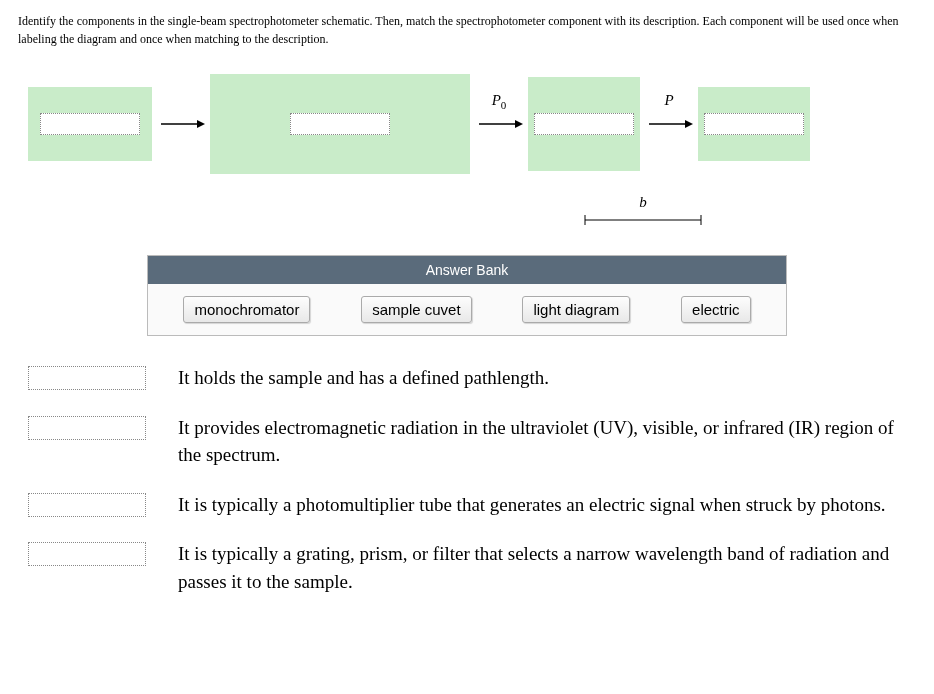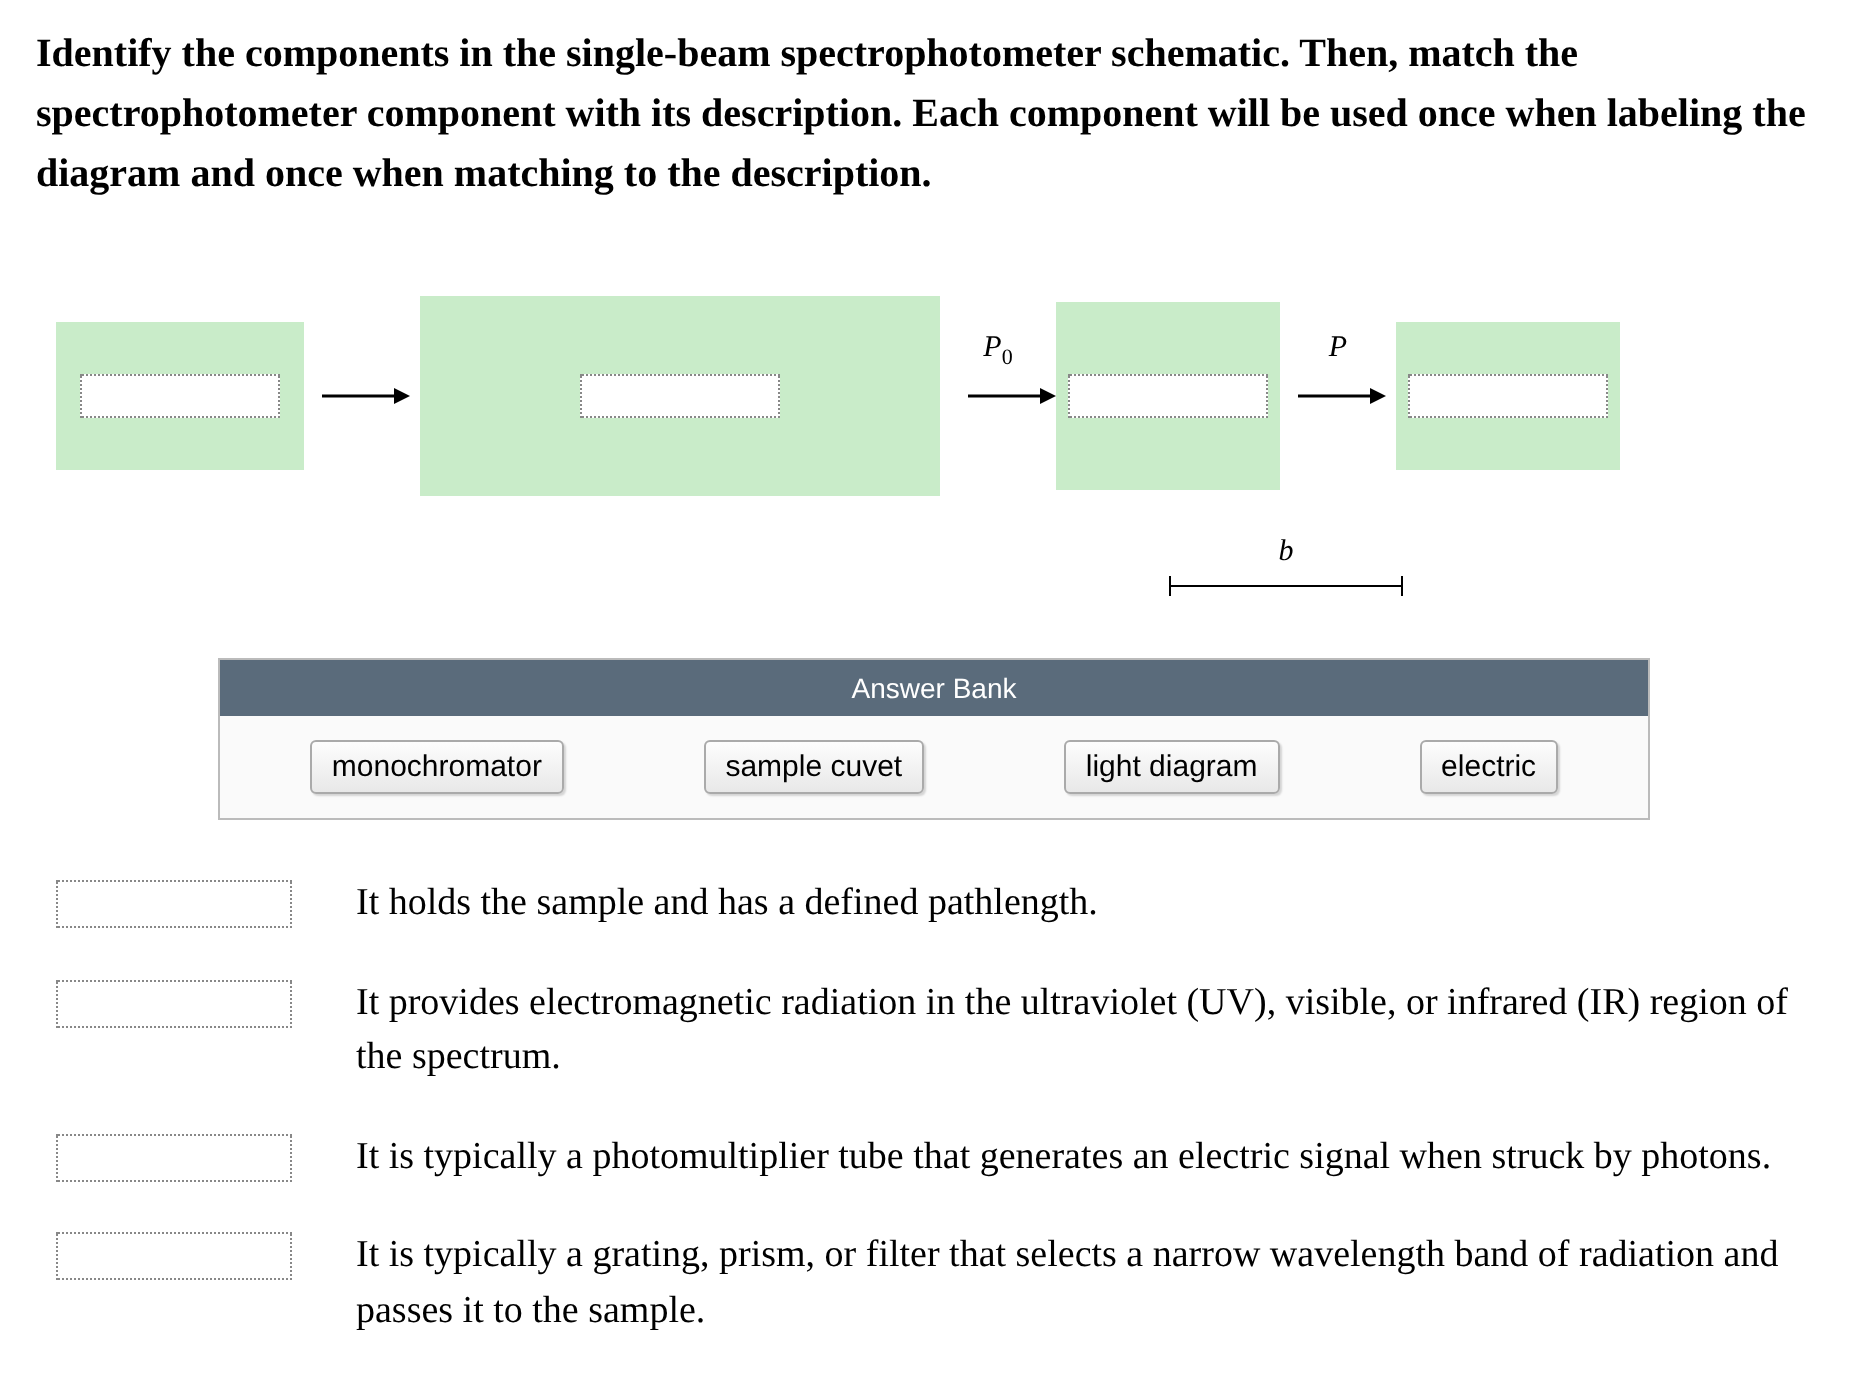"Identify the components in the" .instructions { font-size: 20px -> 12px; font-weight: bold -> none; margin-bottom: 46px -> 26px }
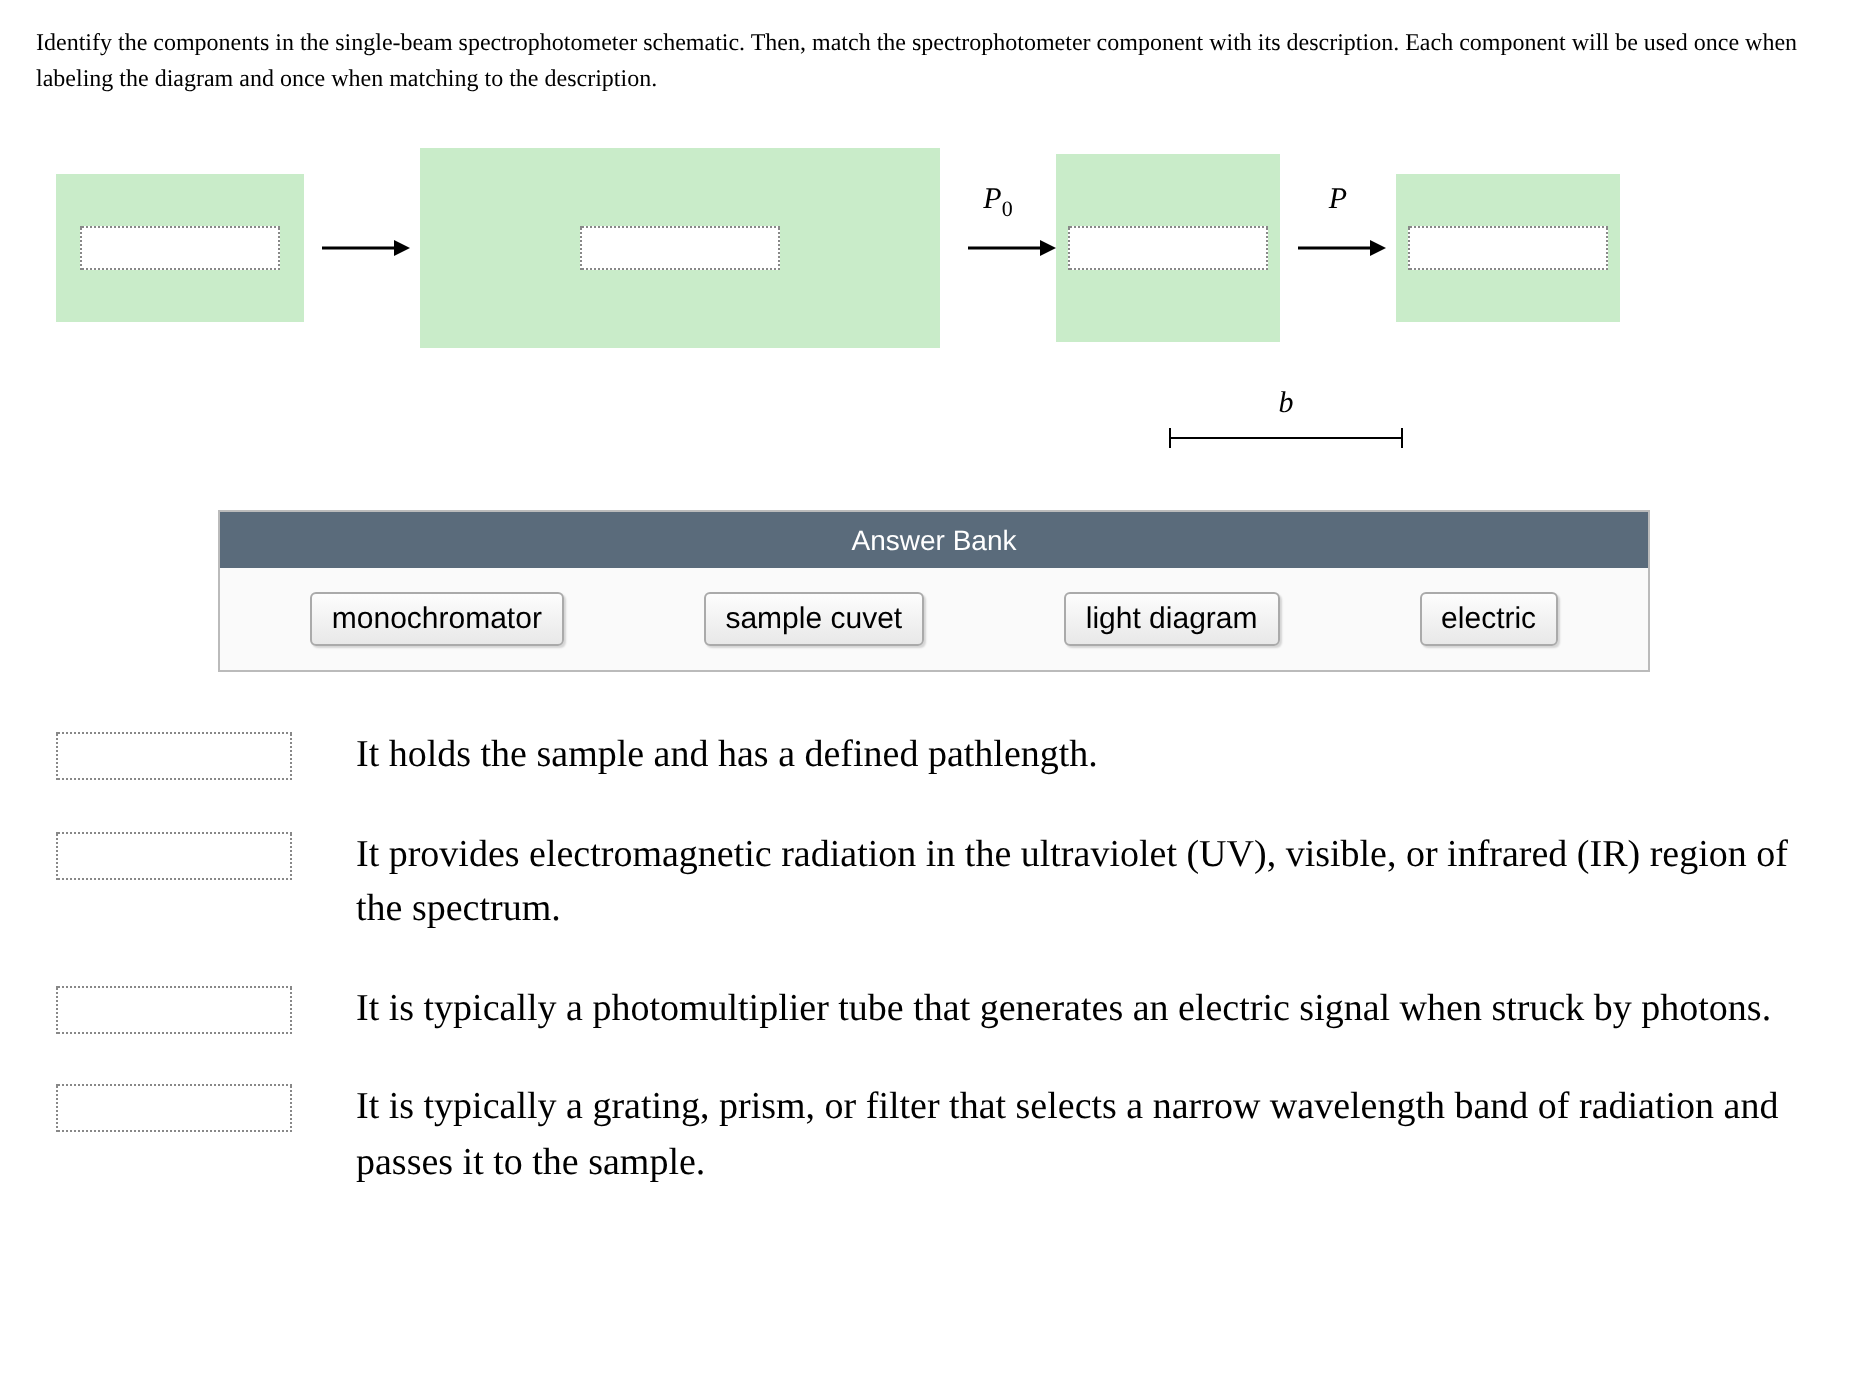"P0" div.arrow-wrap { align-items: flex-end -> none }
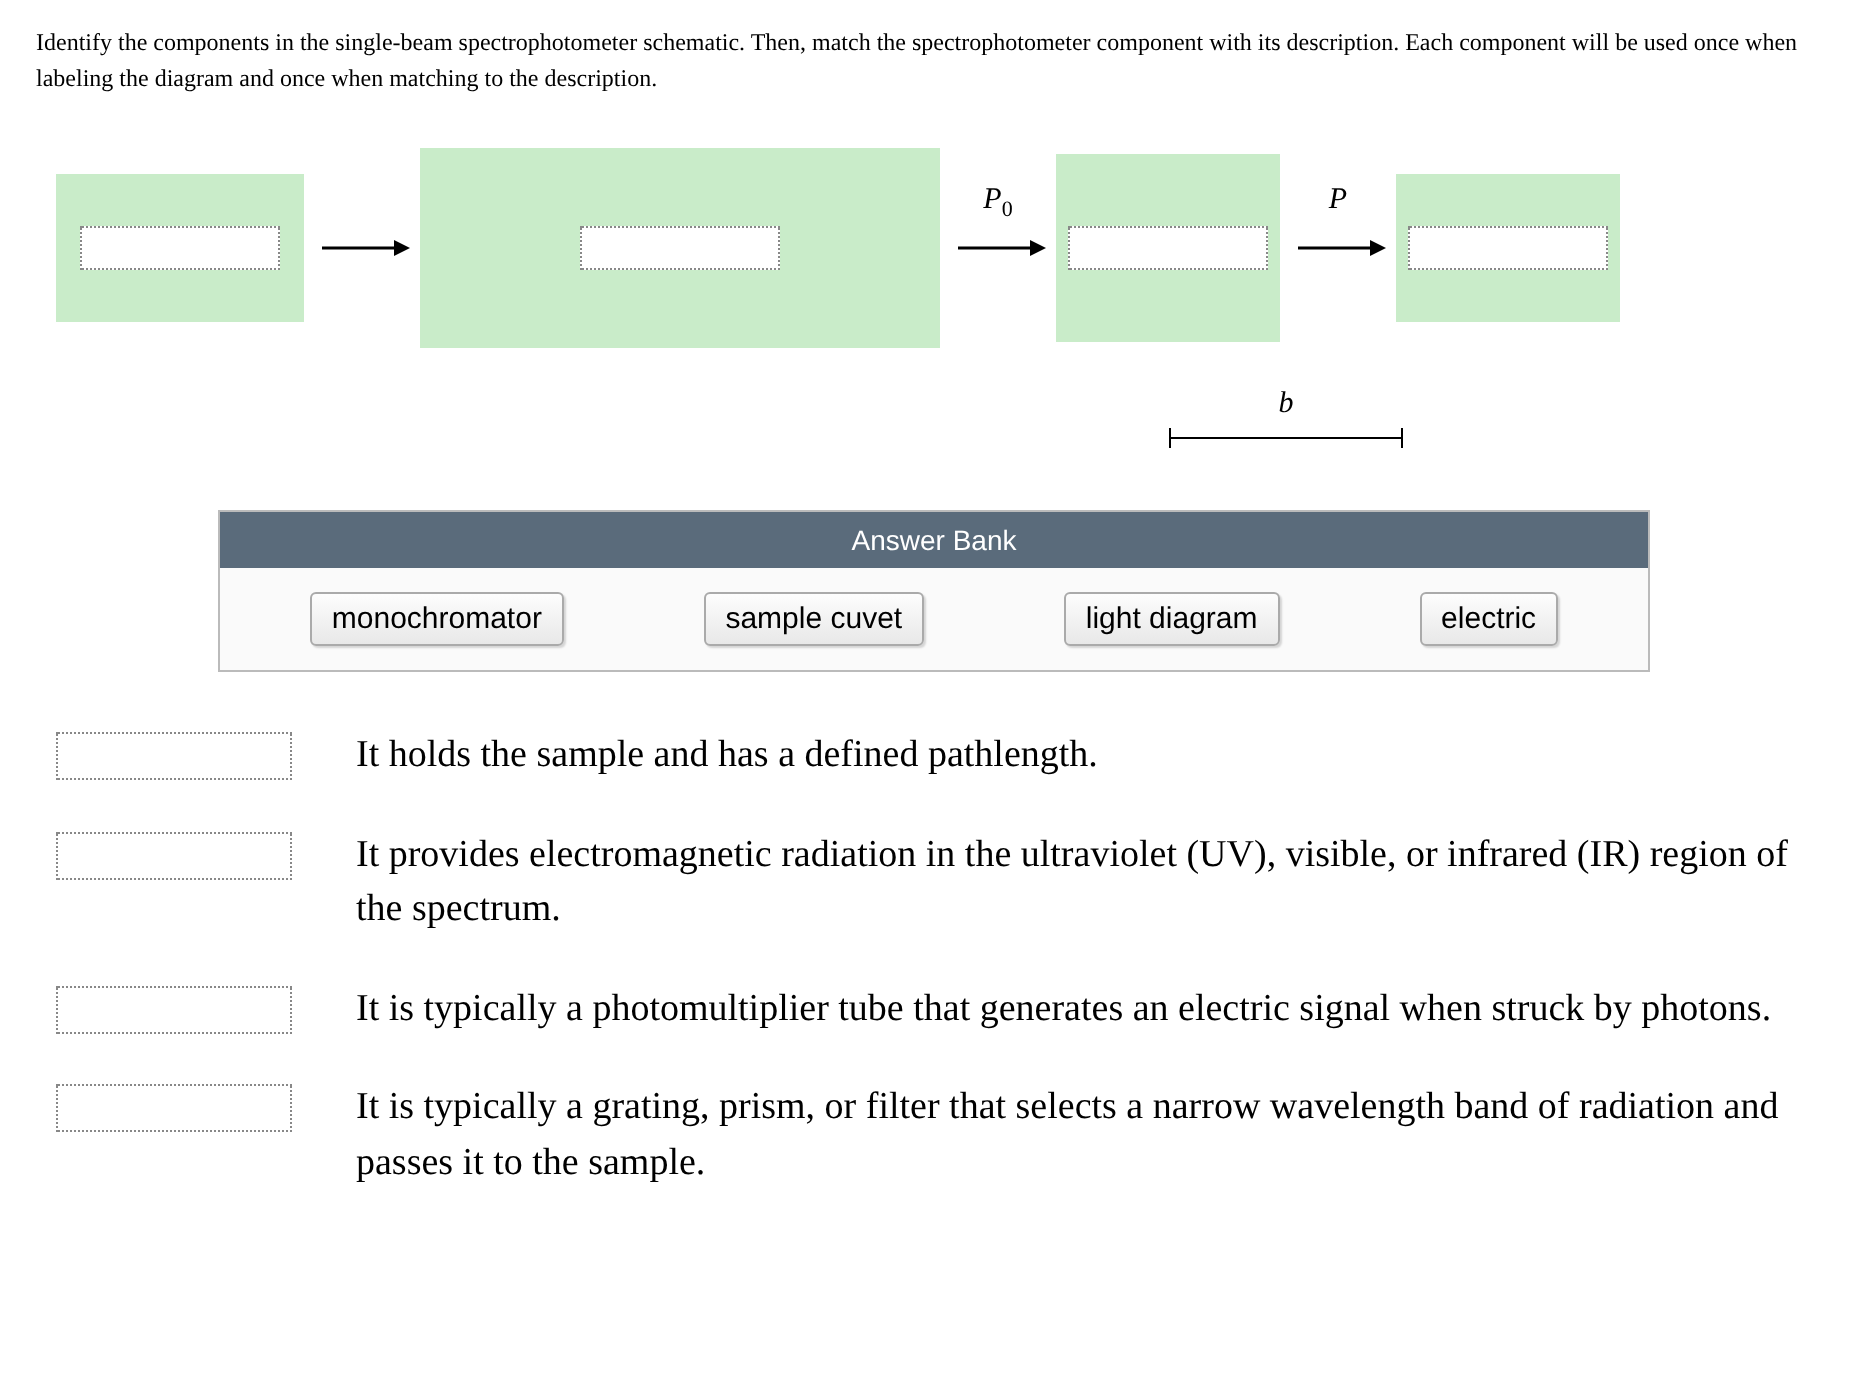"Answer Bank" .bank-wrap { width: 716px -> 640px }
